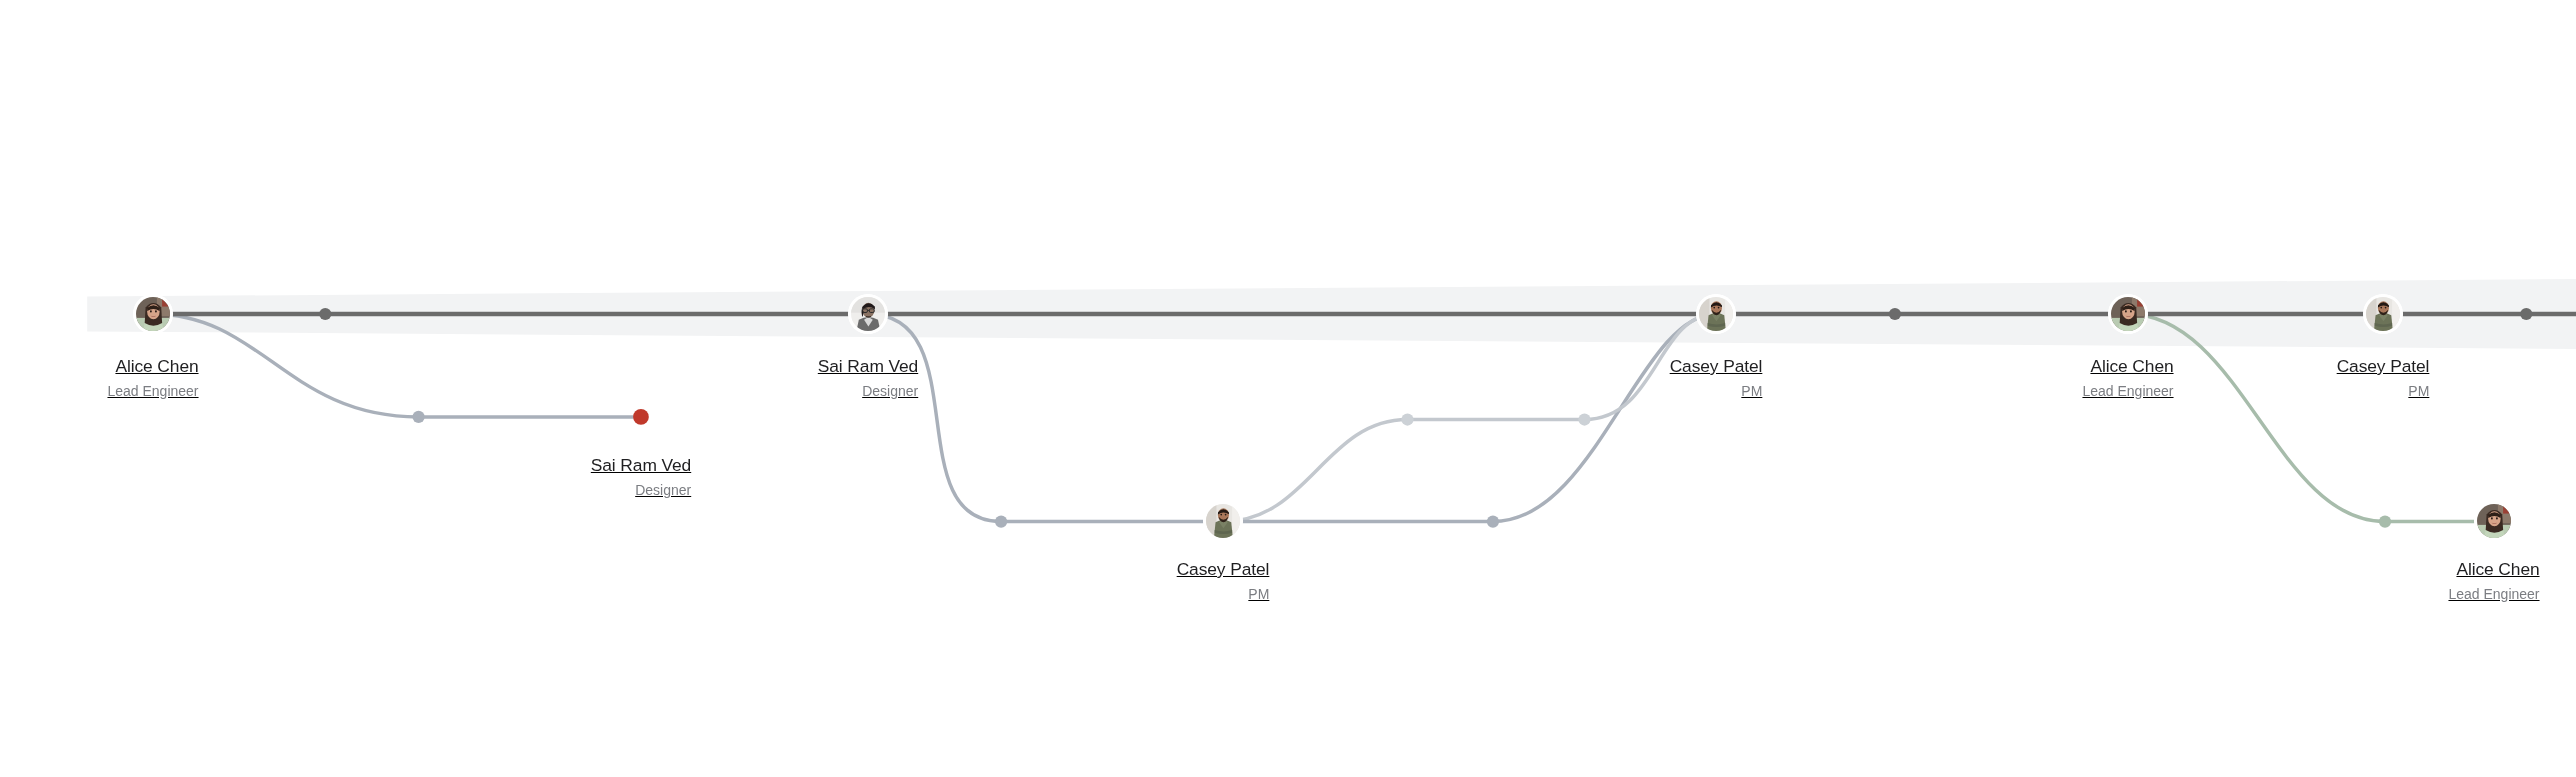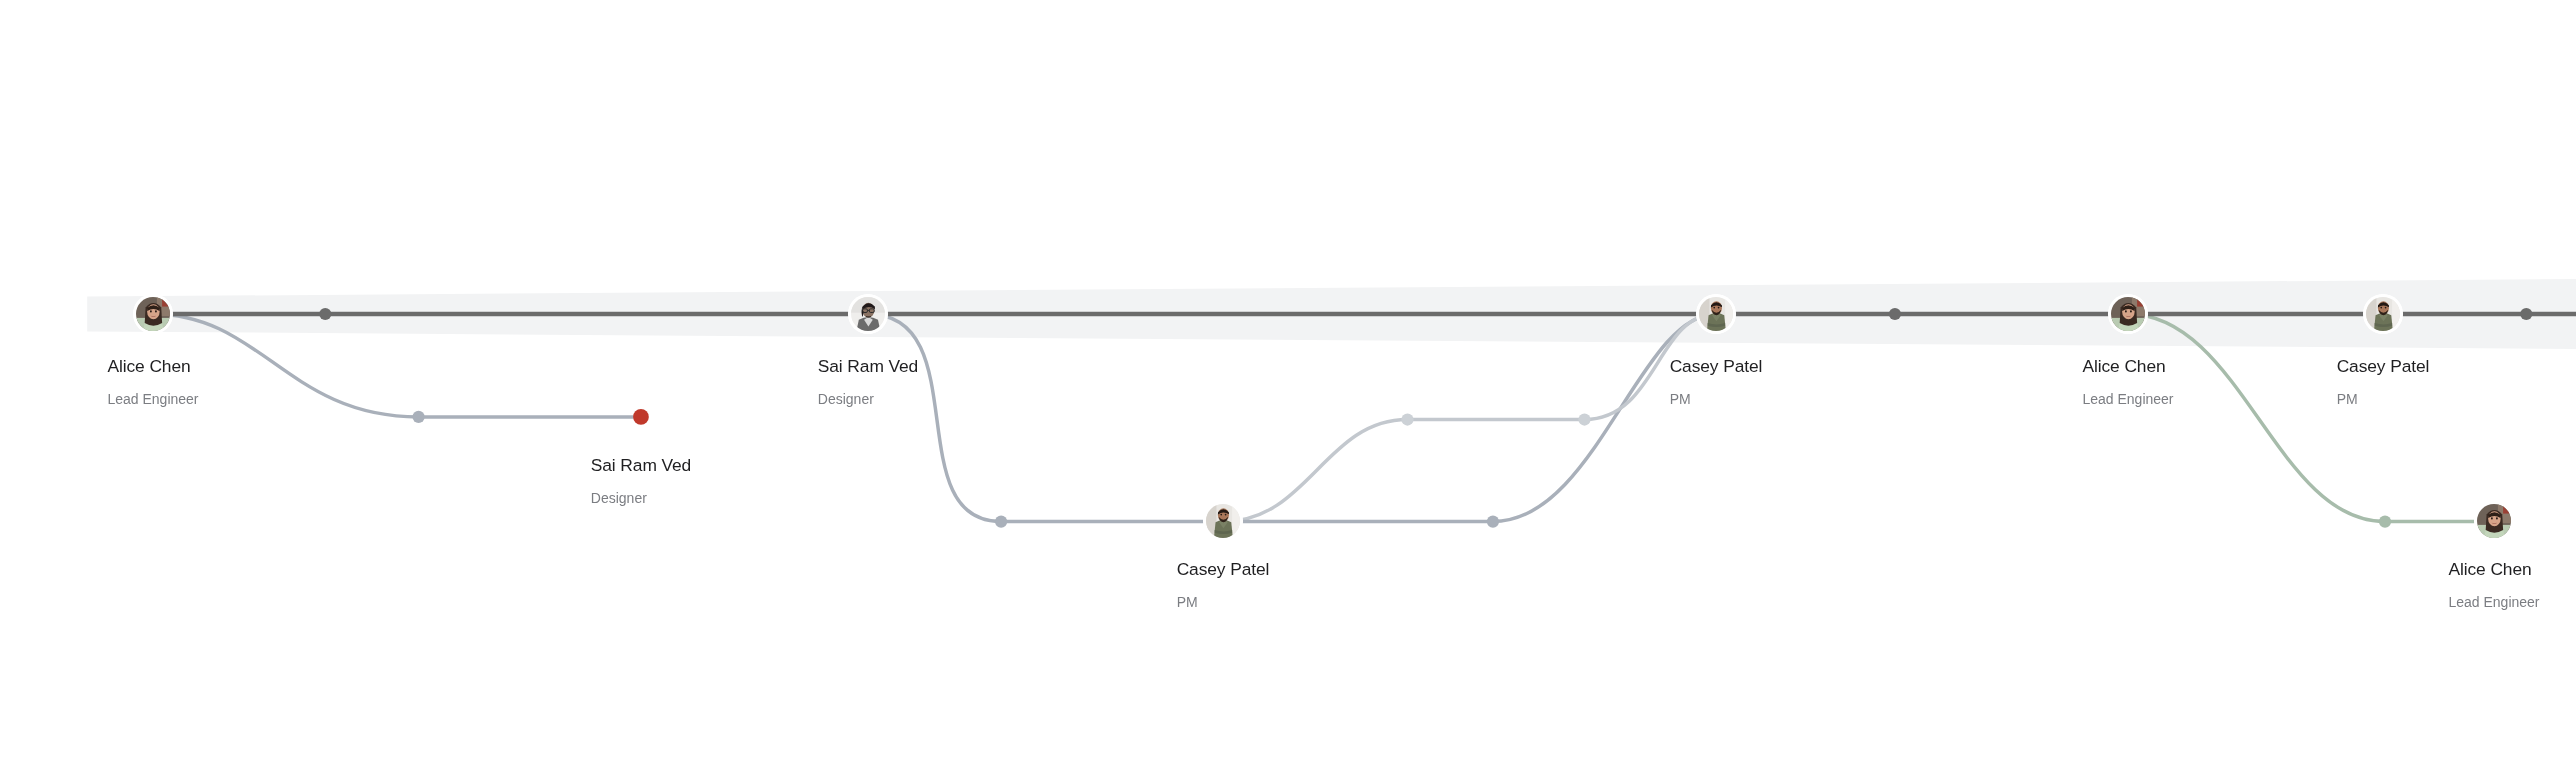"Alice Chen" .label { text-align: left -> right; text-decoration: none -> underline }
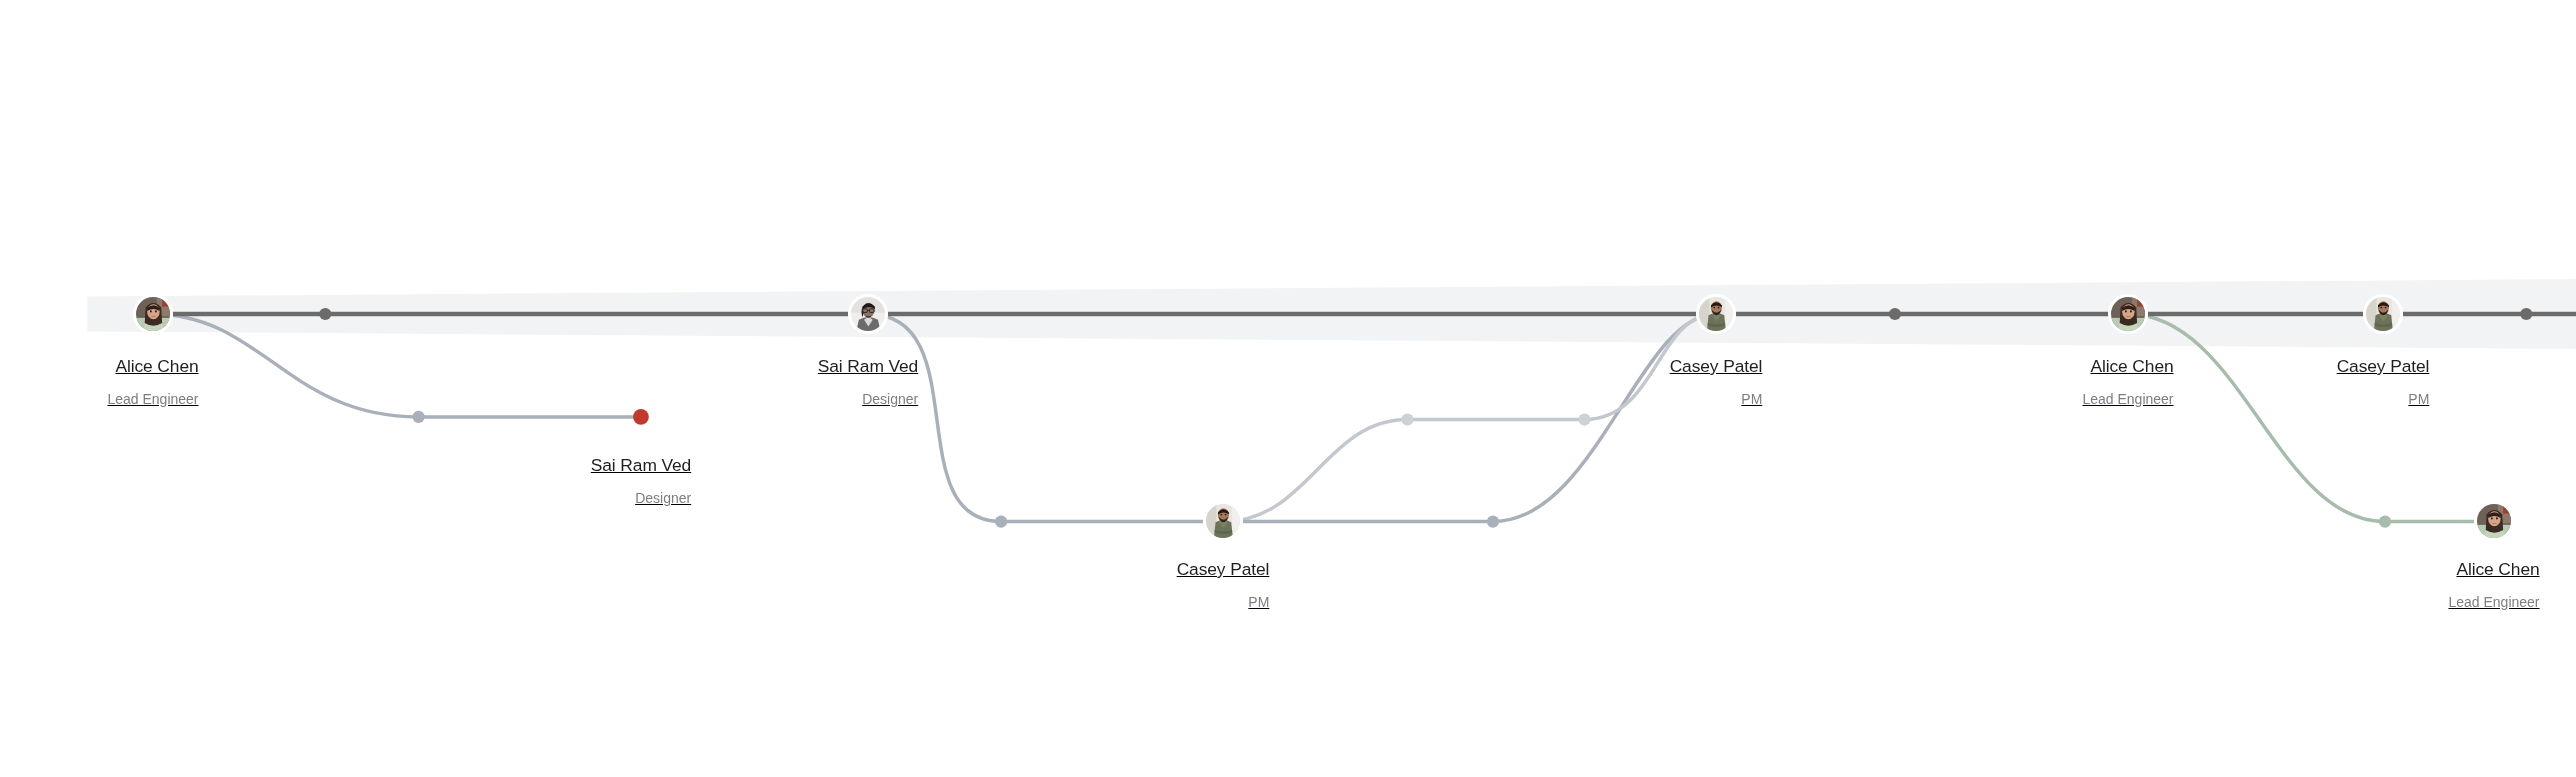"Lead Engineer" .label .role { margin-top: 14px -> 6px }
